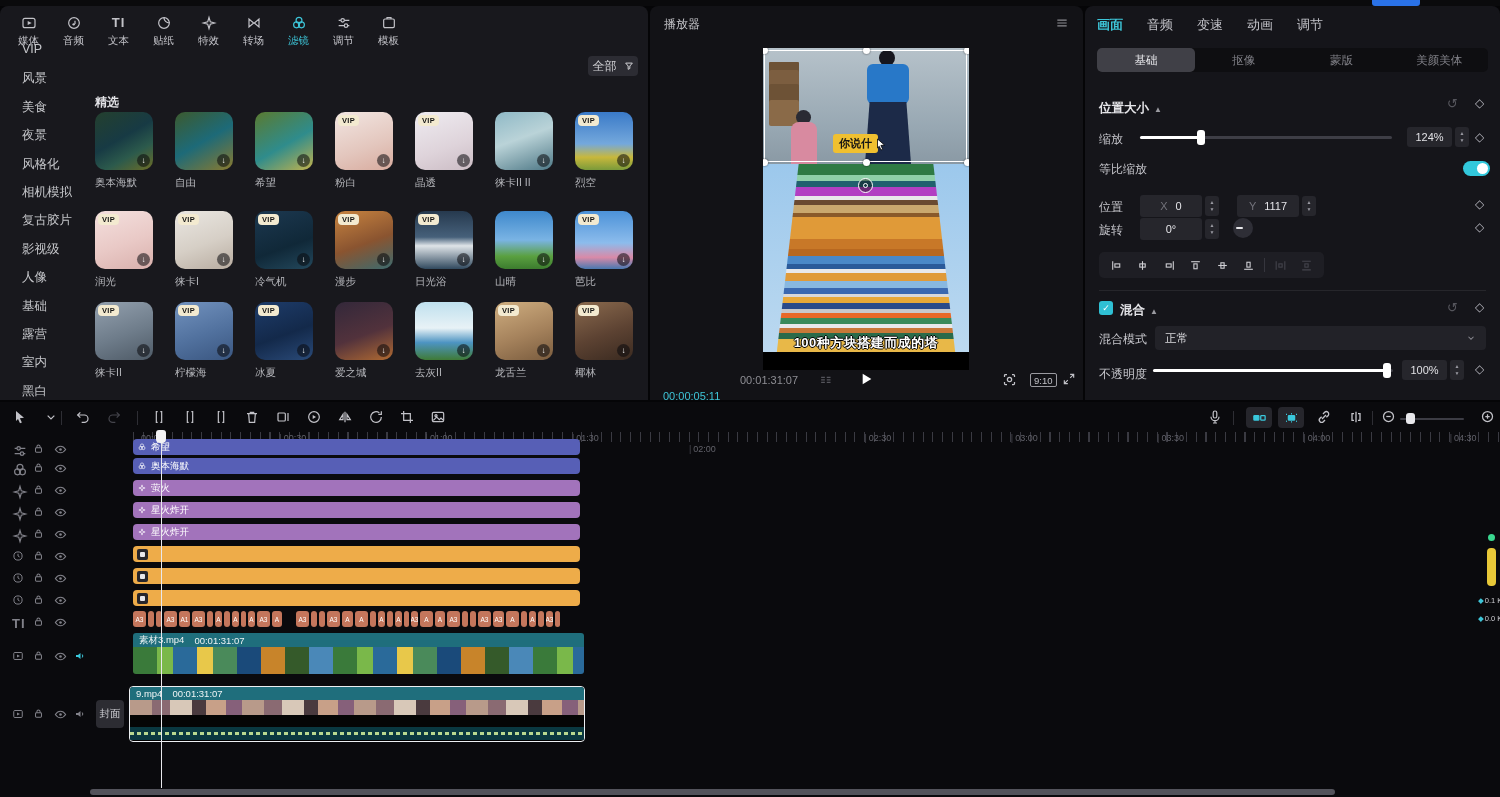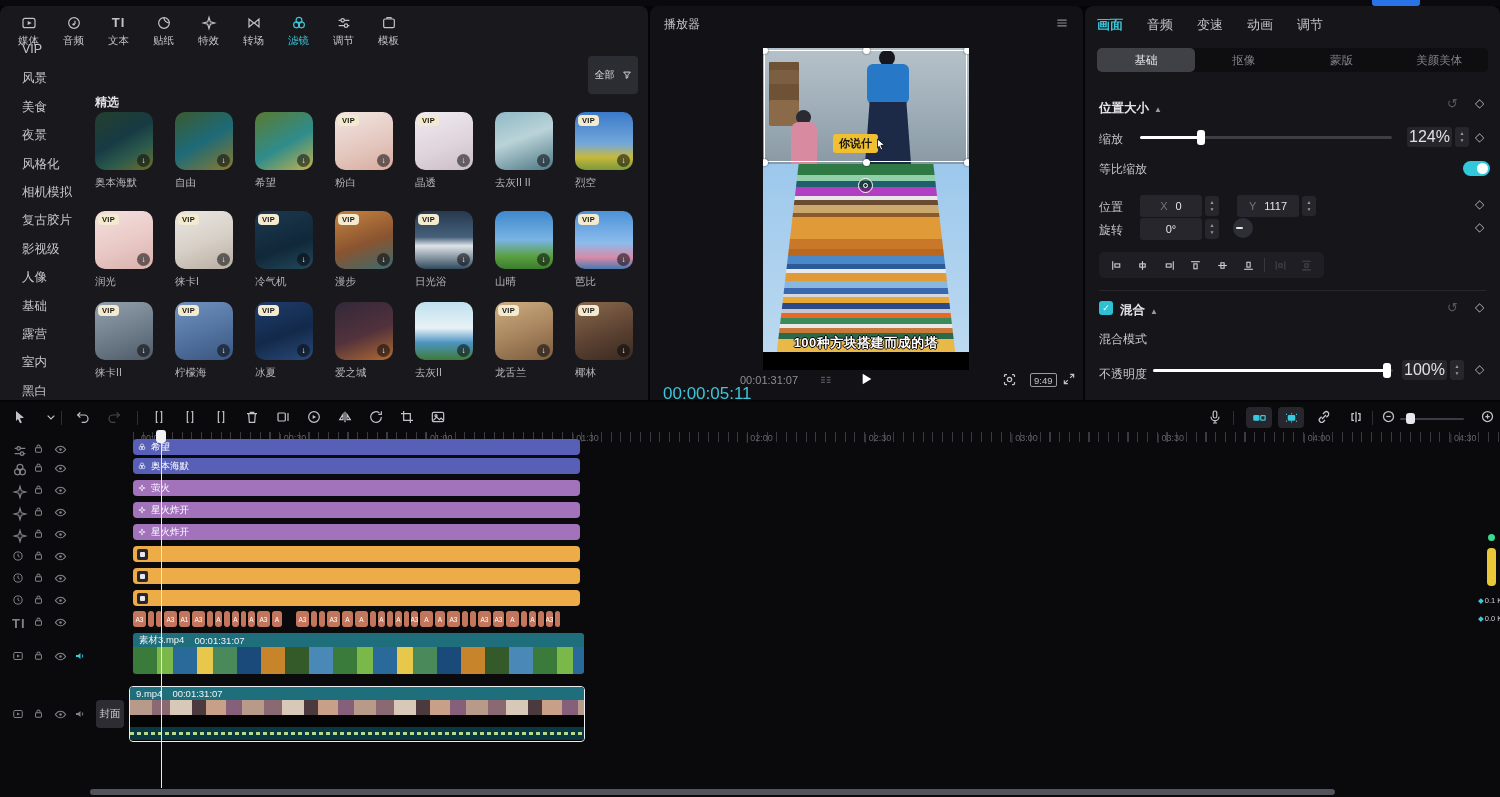"全部" #all-btn { font-size: 10px -> 12px; height: 38px -> 20px }
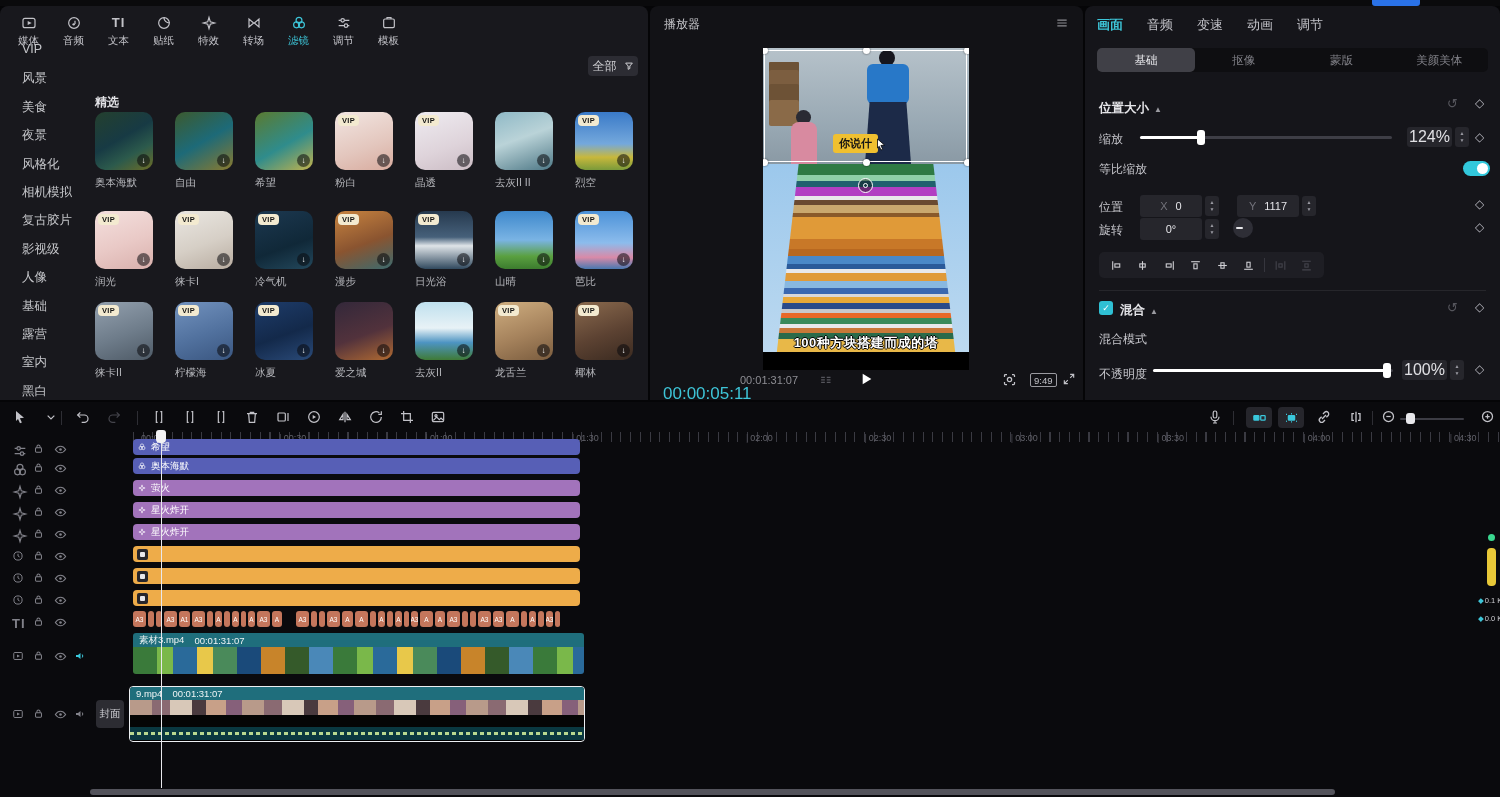"124%" .valbox { font-size: 16px -> 11px }
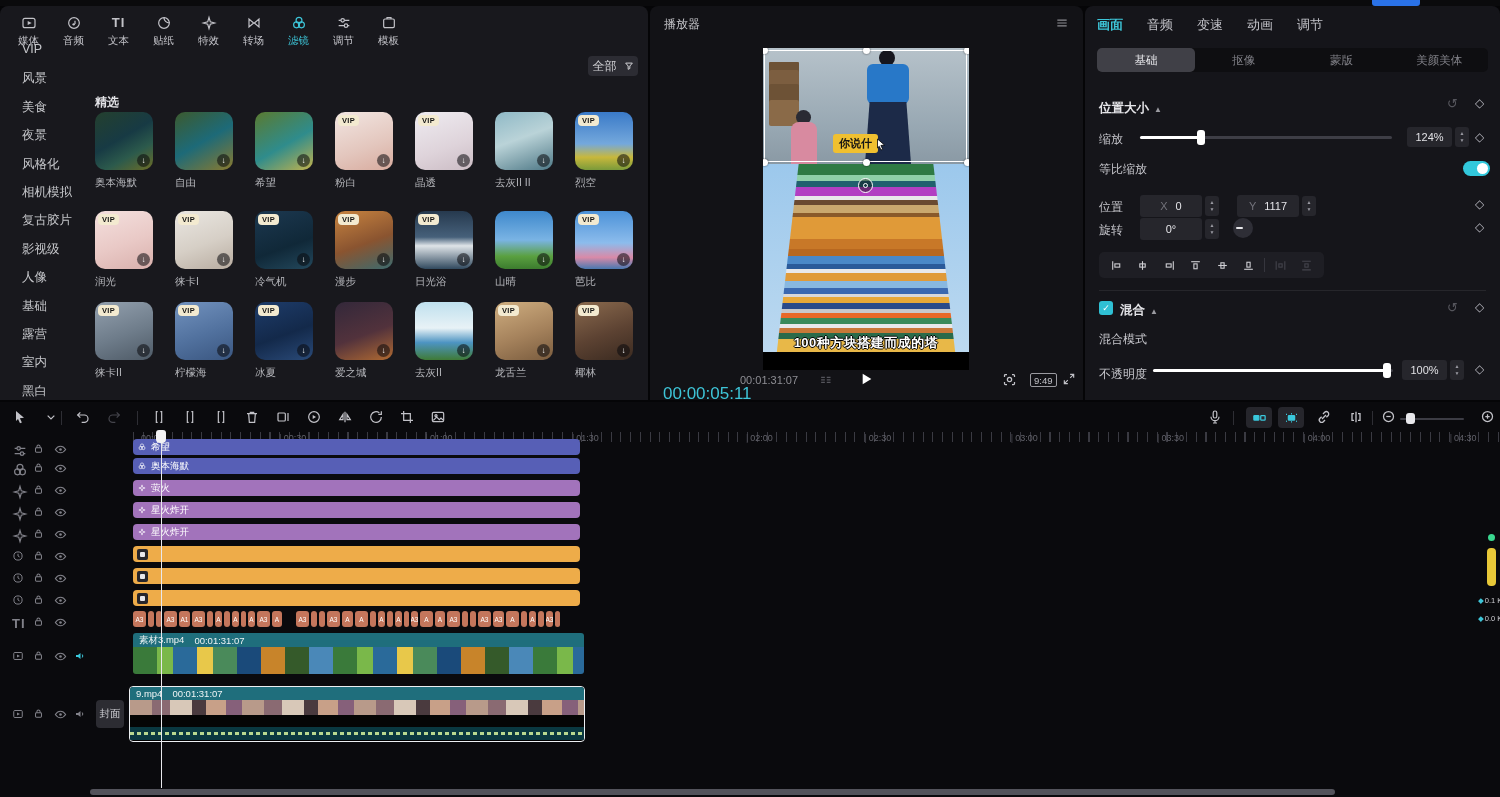"去灰II II" div.name { text: 去灰II -> 徕卡II }
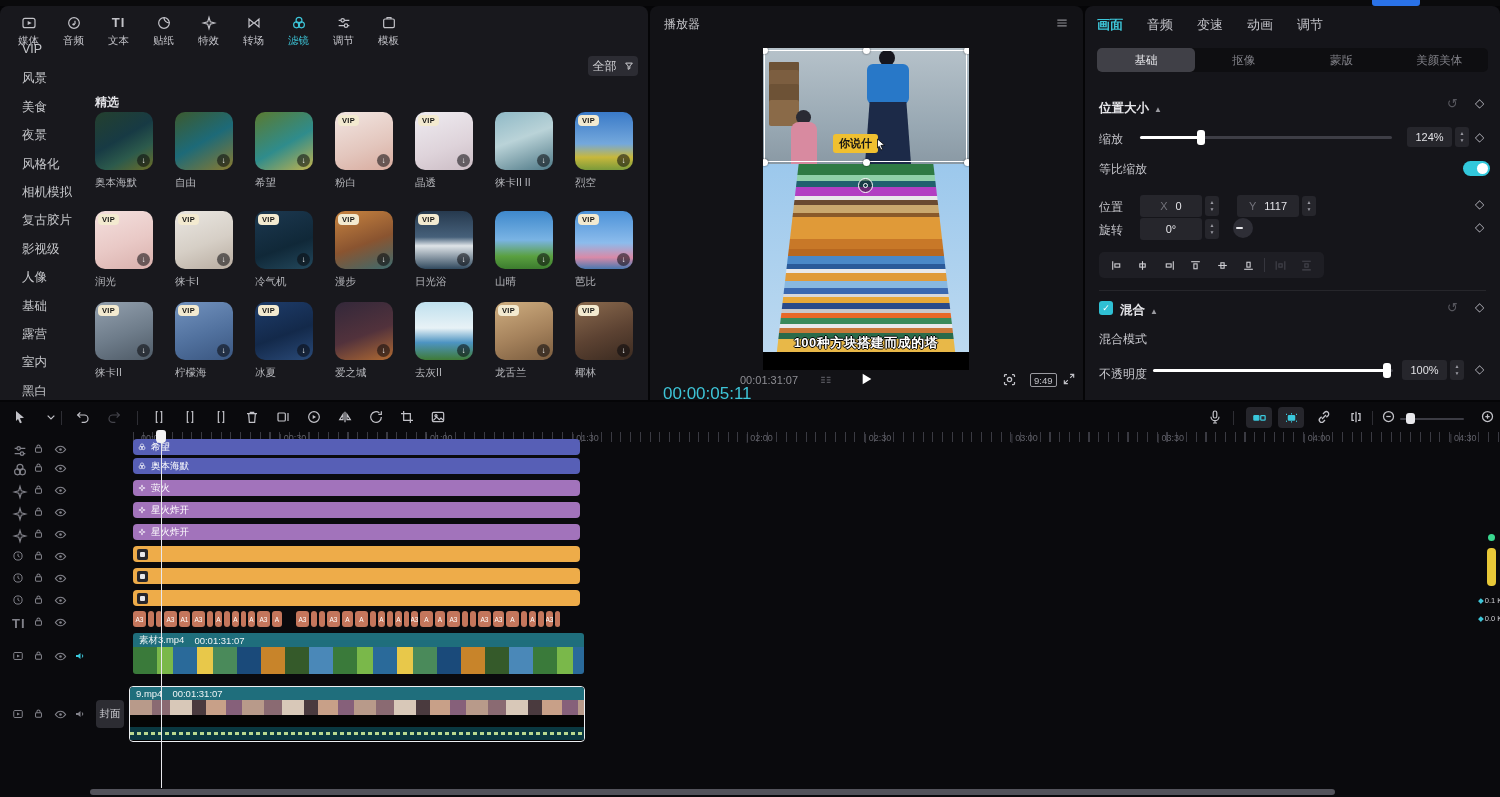"正常" div { html: none -> <div> <span>正常</span> <span> <svg> <path></path> </svg> </span> </div> }
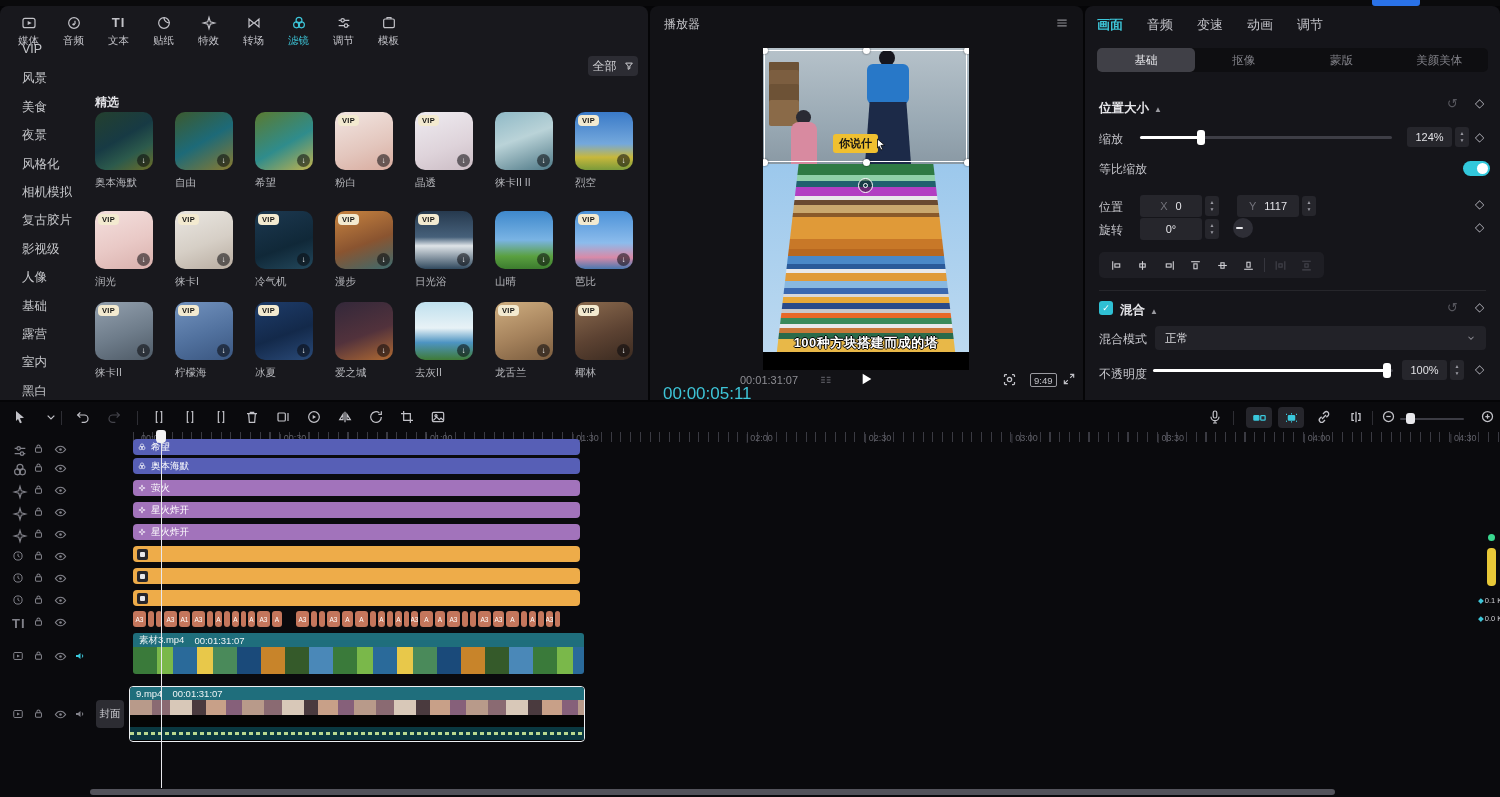"9:49" span { text: 9:49 -> 9:10 }
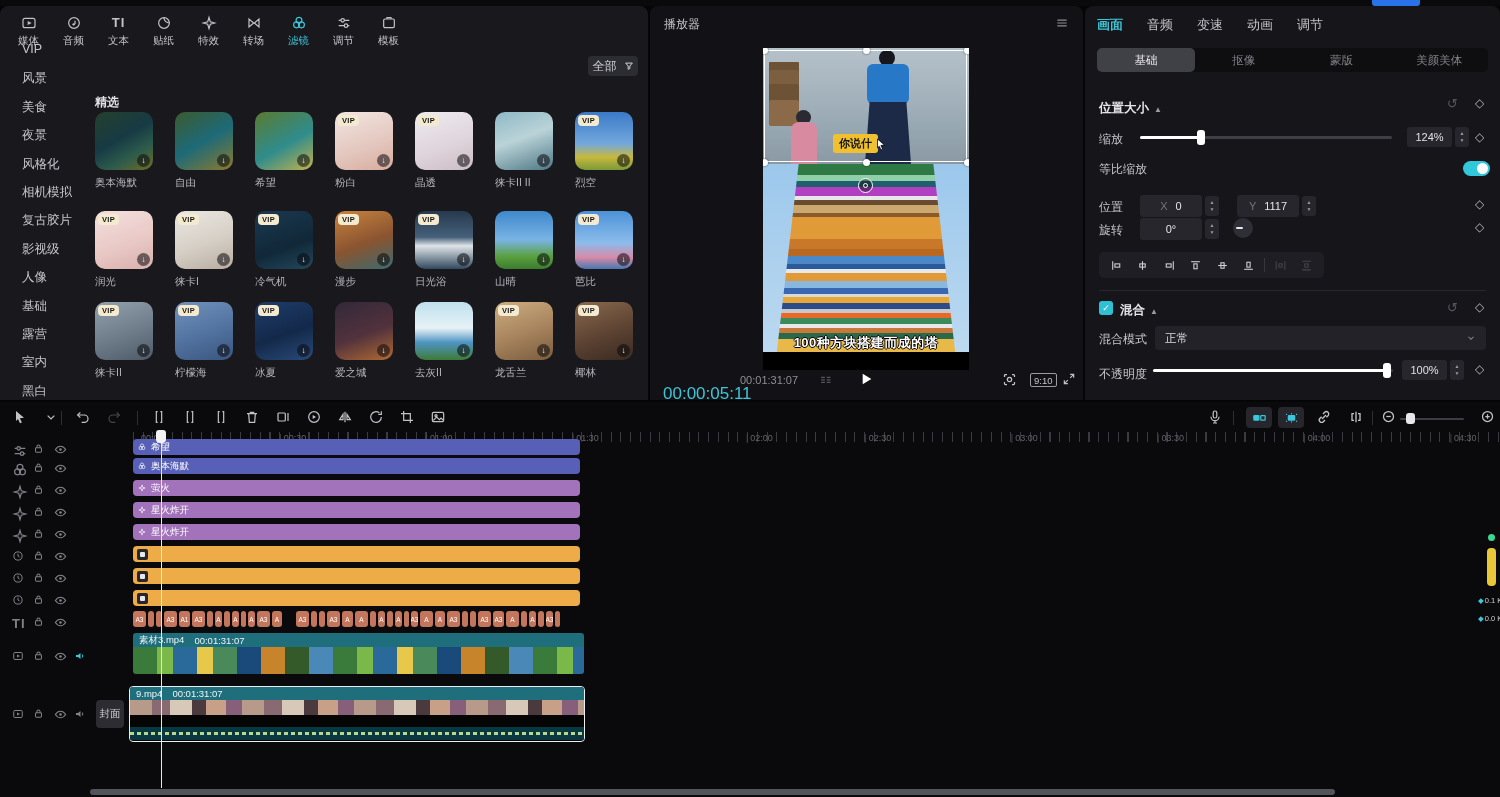"00:00:05:11" #tc-cur { font-size: 17px -> 11px; top: 14px -> 20px }
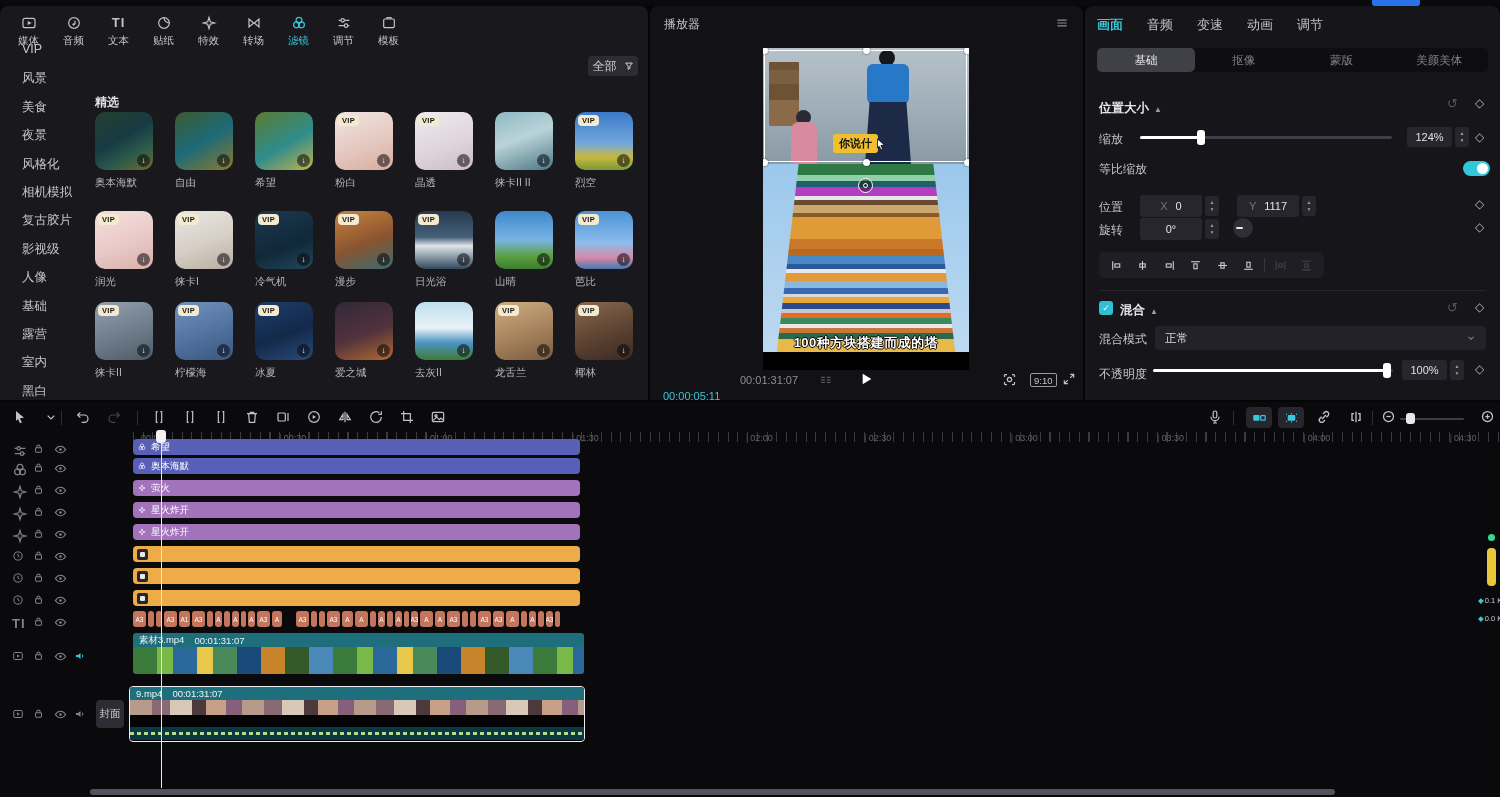"| 02:00" div.rl { left: 613px -> 556px; margin-top: none -> 11px }
